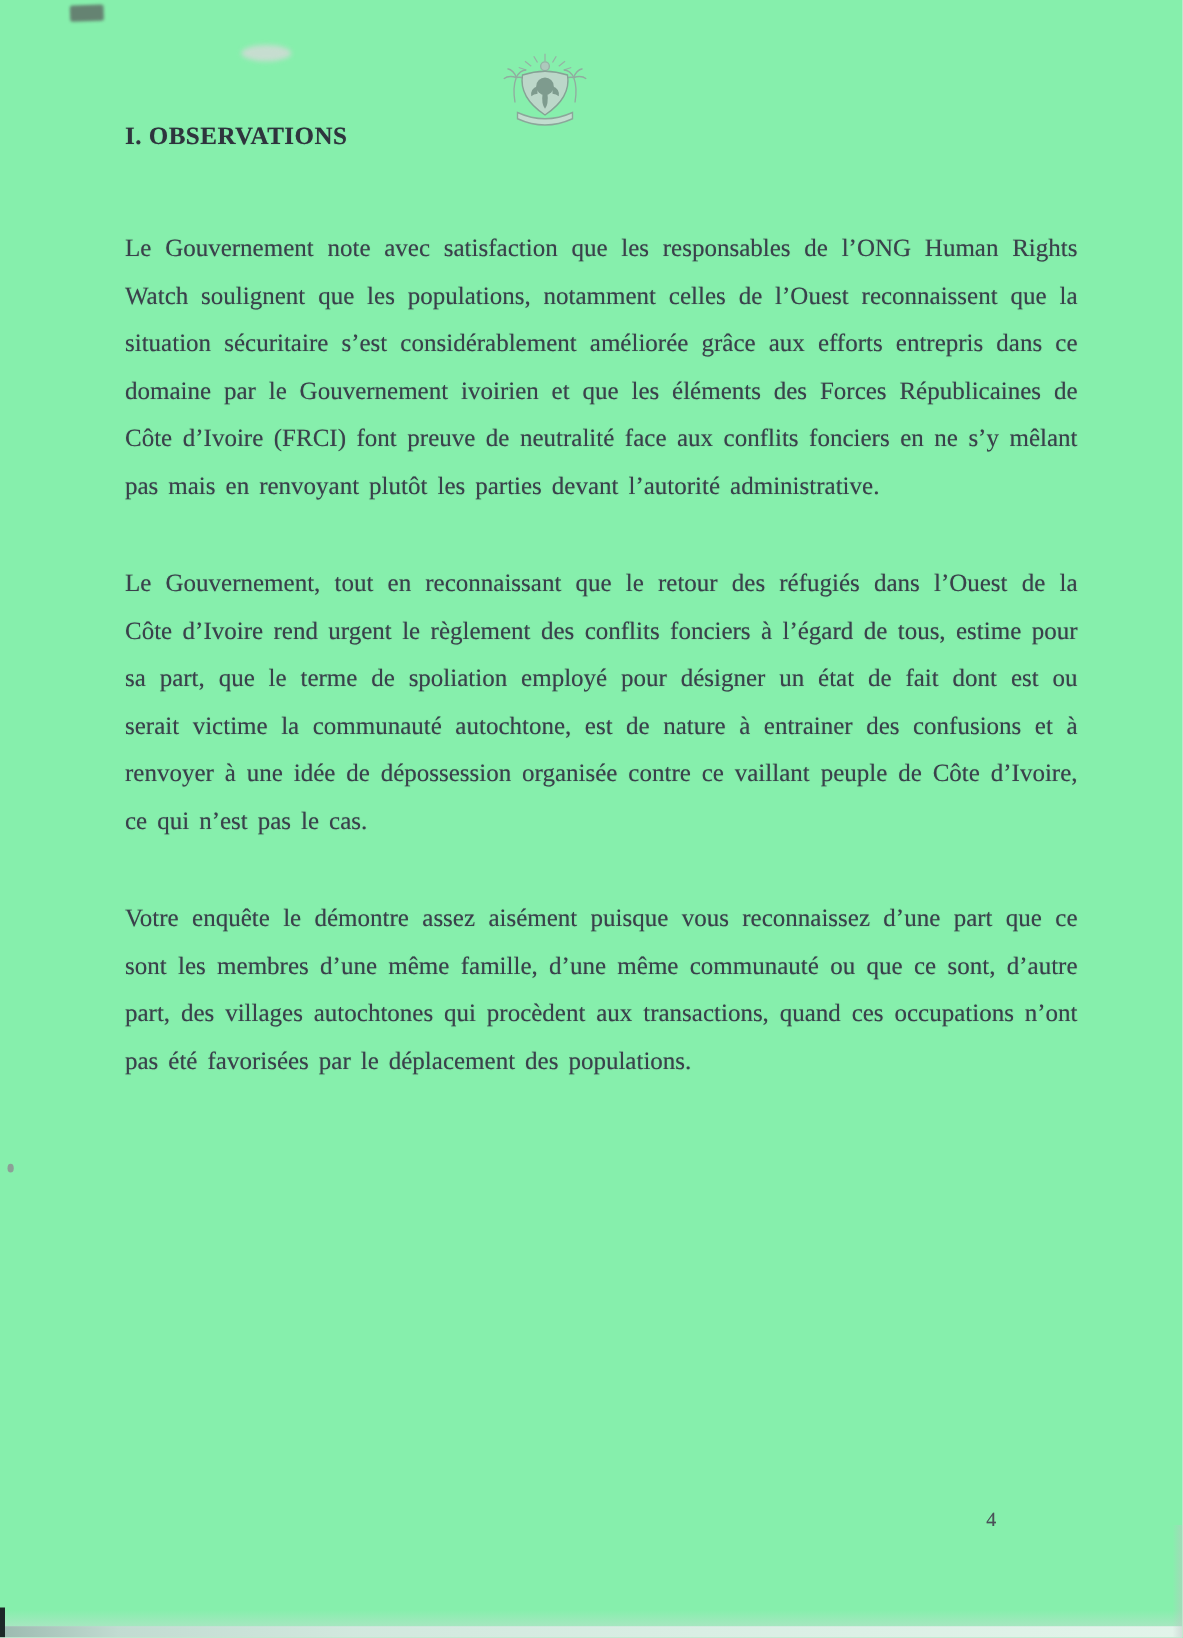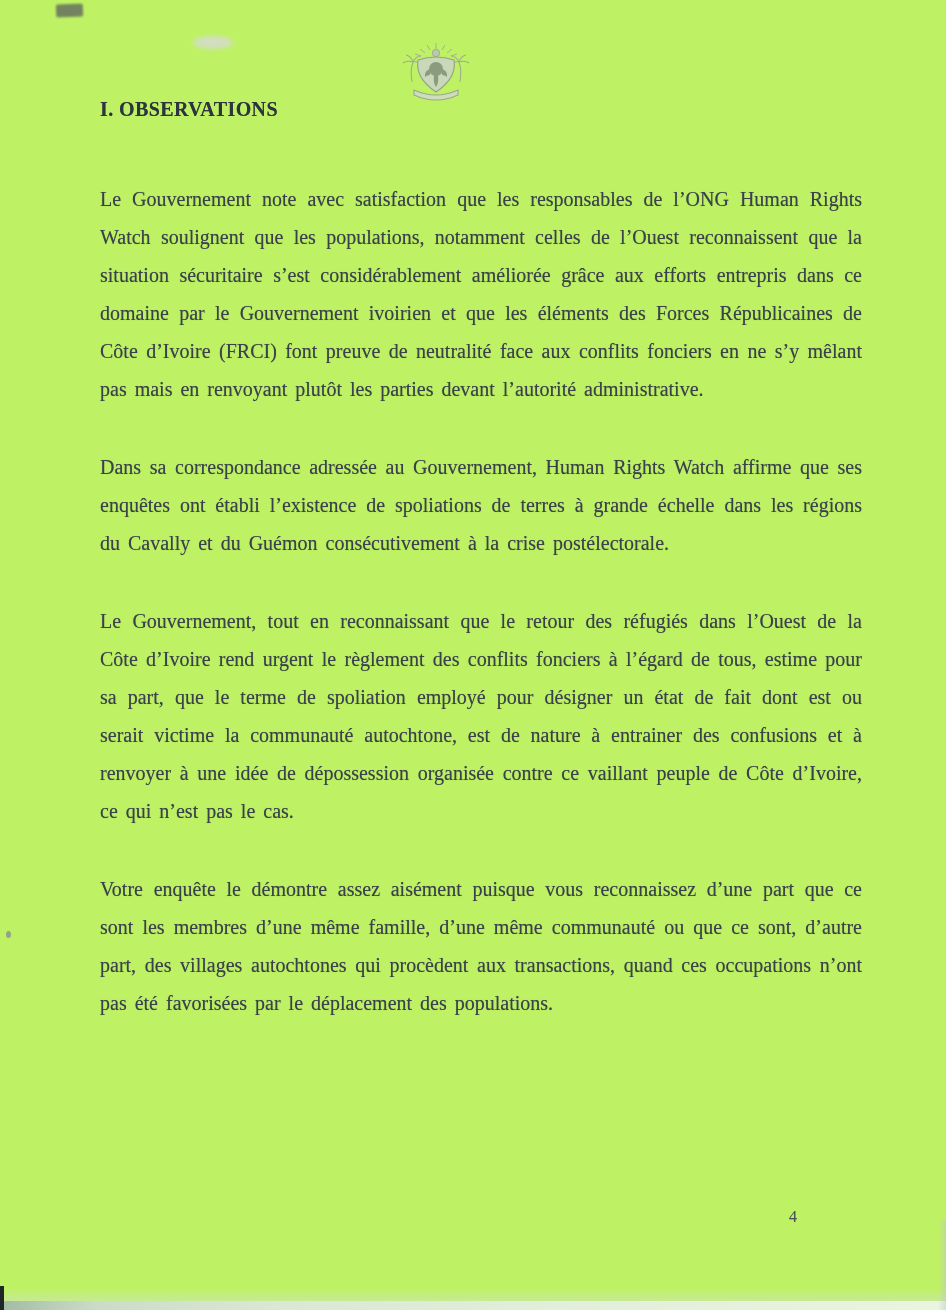"I. OBSERVATIONS" .page { background: #bef264 -> #86efac }
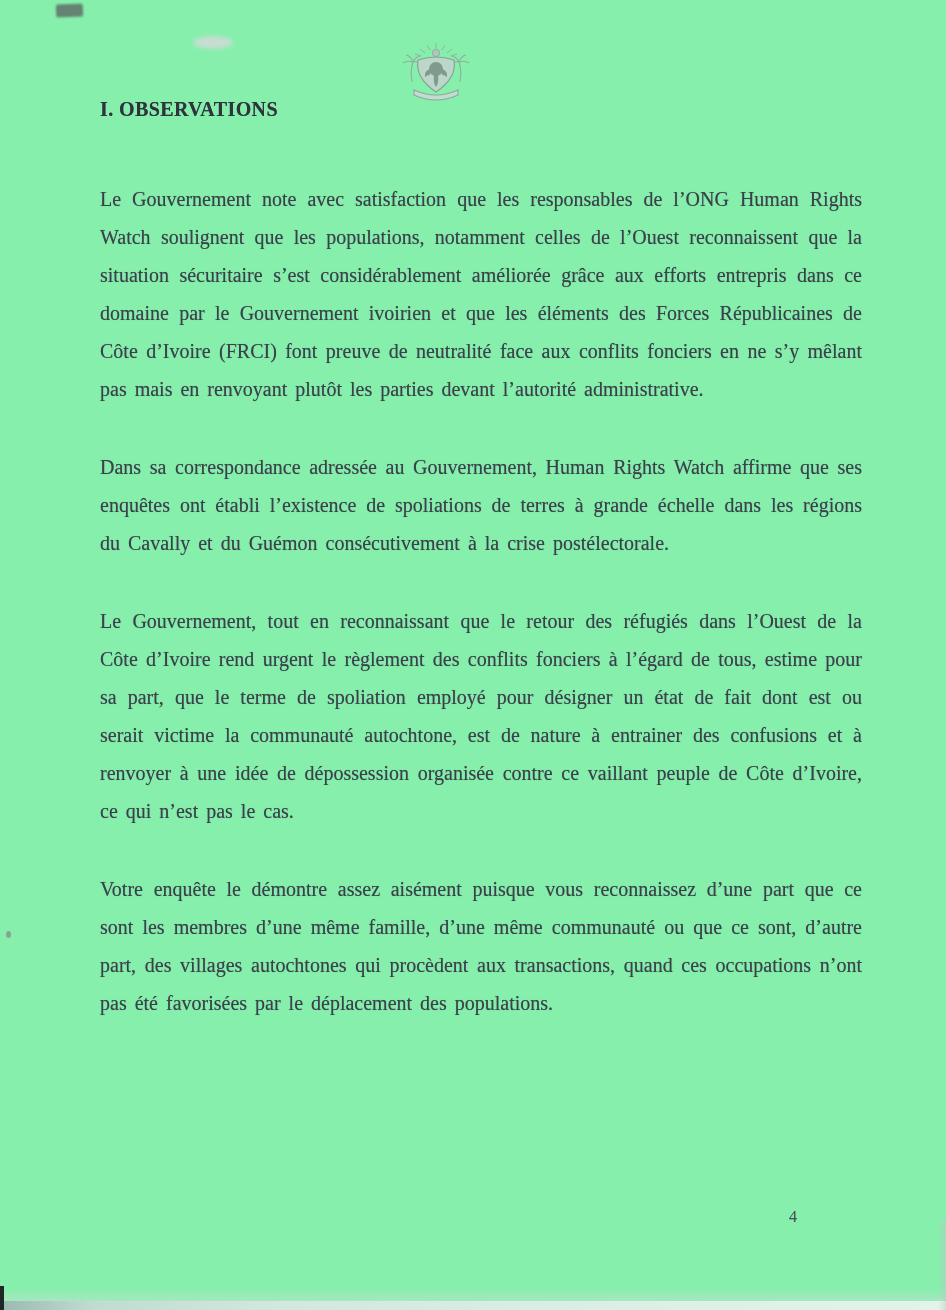"Dans sa correspondance adressée au" p { html: <p>Dans sa correspondance adressée au Gouvernement, Human Rights Watch affirme que ses enquêtes ont établi l’existence de spoliations de terres à grande échelle dans les régions du Cavally et du Guémon consécutivement à la crise postélectorale.</p> -> none }
